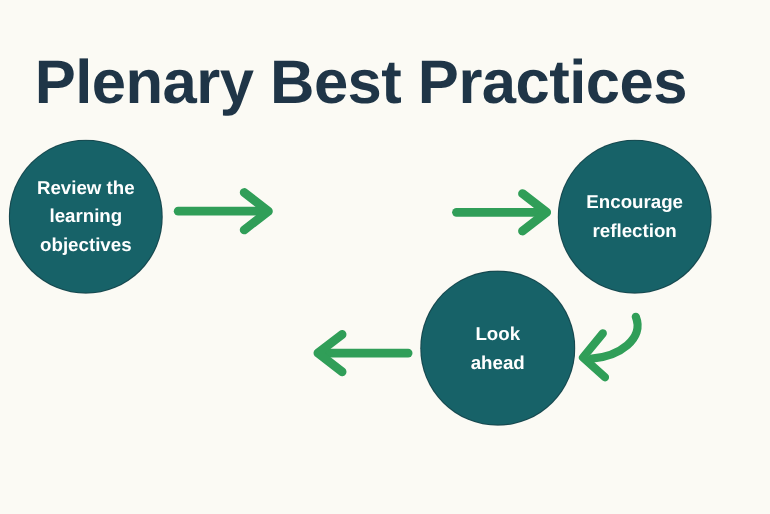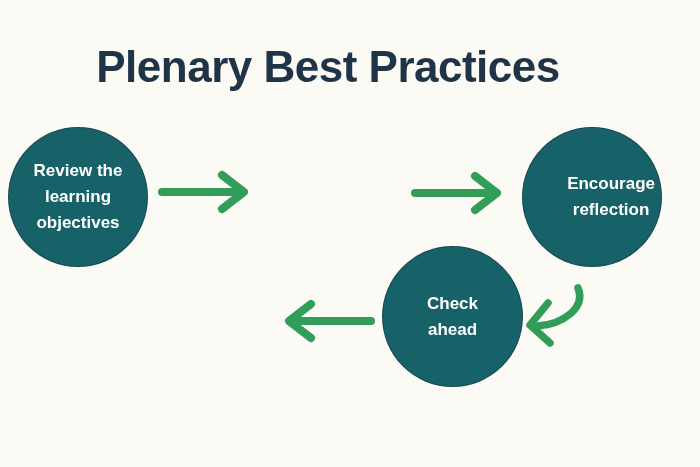"Plenary Best Practices" .title { font-size: 44px -> 56px }
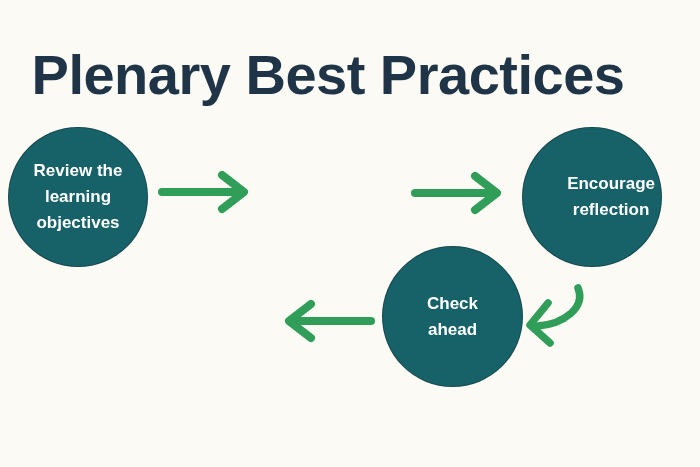"Encourage" .circle-3 { justify-content: flex-end -> none; left: 522px -> 507px }
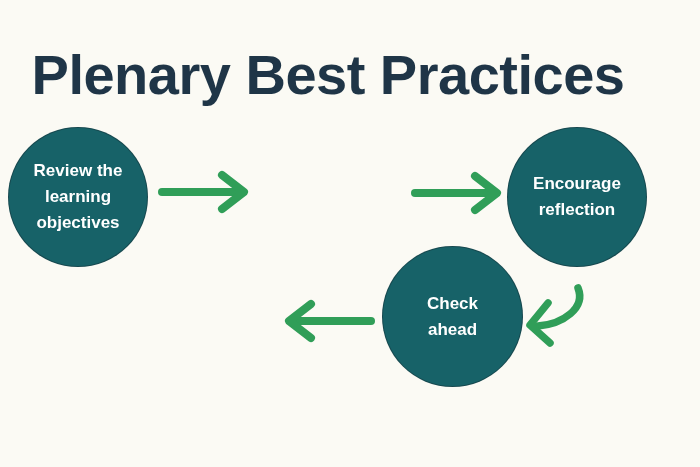"Check" div.label { text: Check -> Look }
